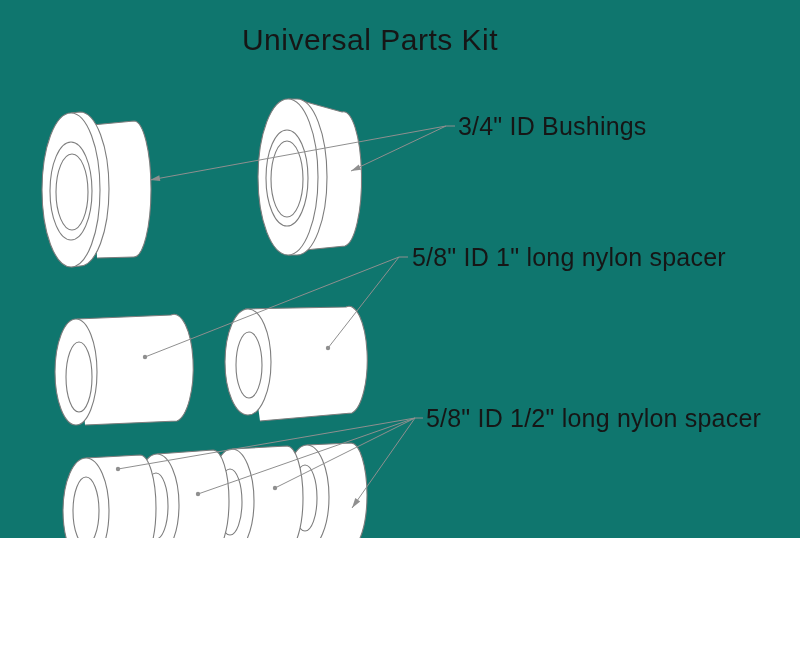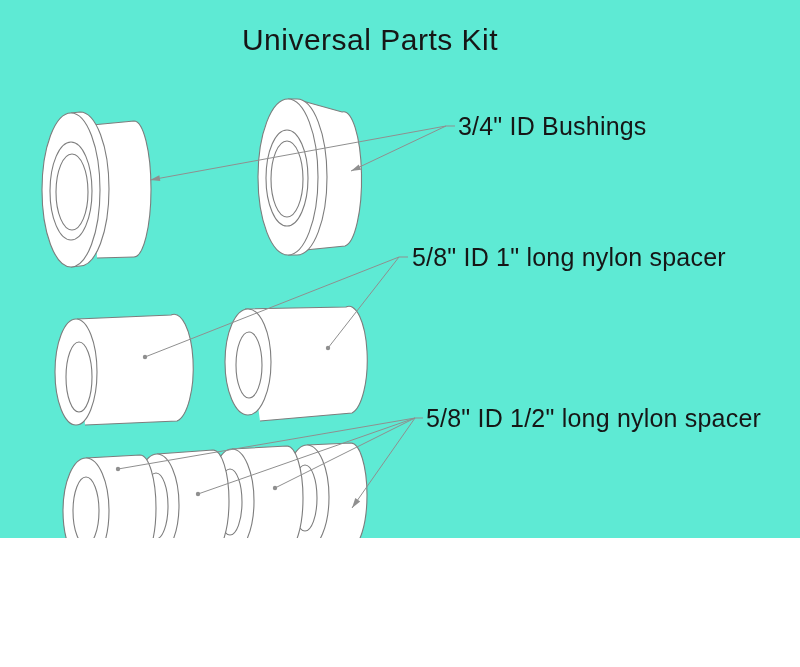"Universal Parts Kit" .canvas { background: #5eead4 -> #0f766e }
